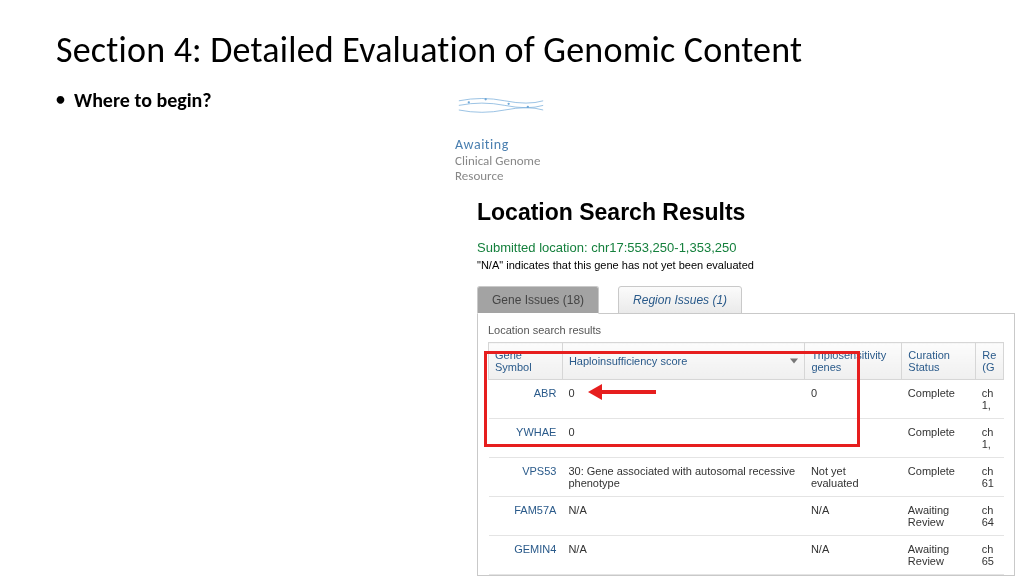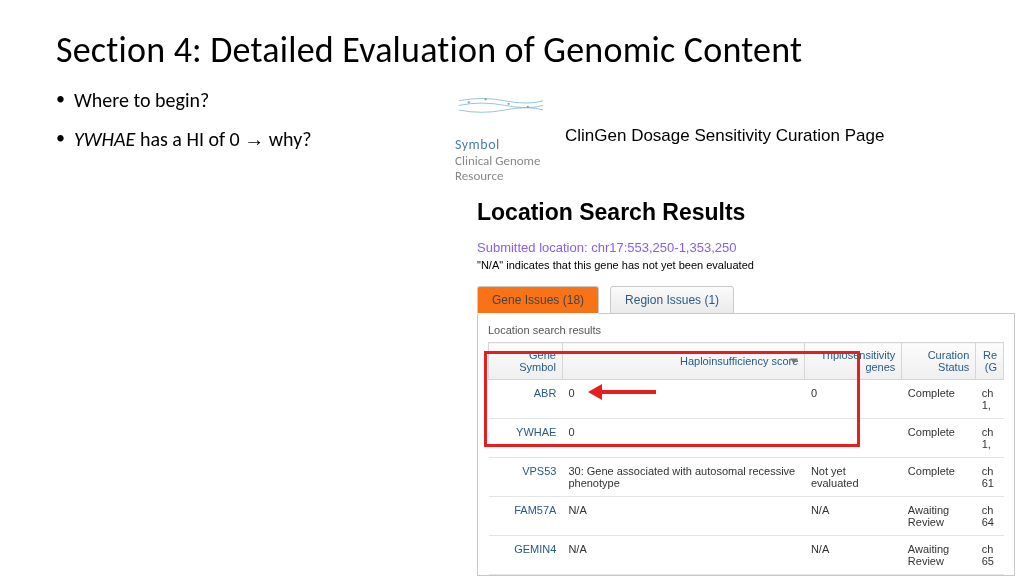"Where to begin?" .bullets ul { font-weight: none -> bold }
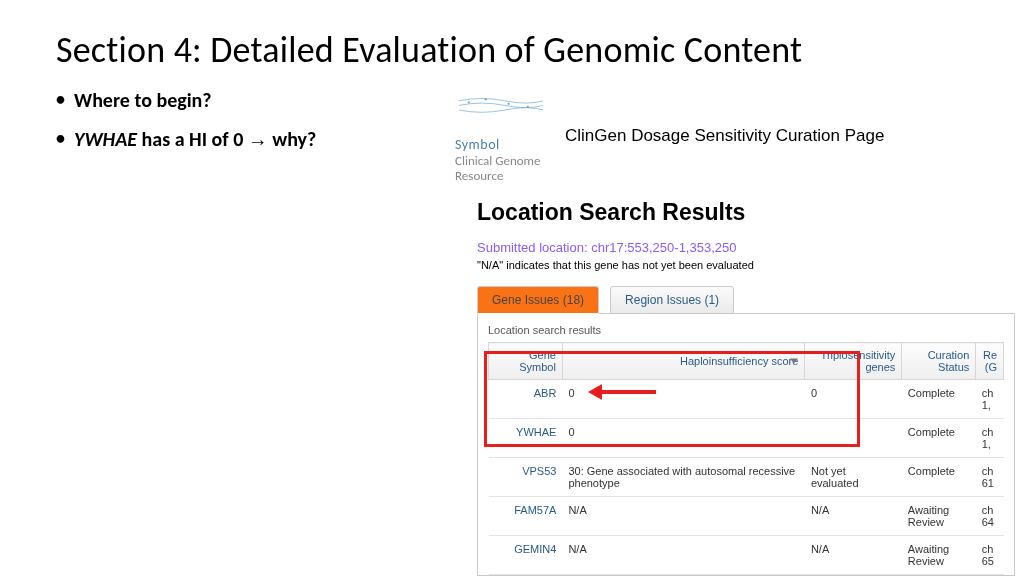"YWHAE has a HI of" li { html: <li> <span>YWHAE</span><span> has a HI of 0 </span><span>→</span><span> why?</span> </li> -> none }
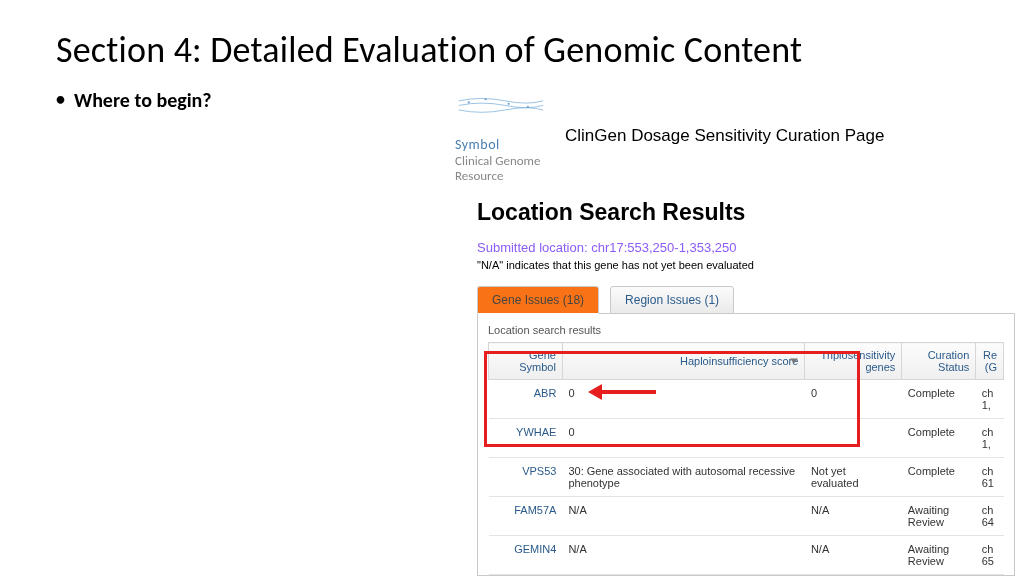"Symbol" div.cg-logo-text { text: Symbol -> Awaiting }
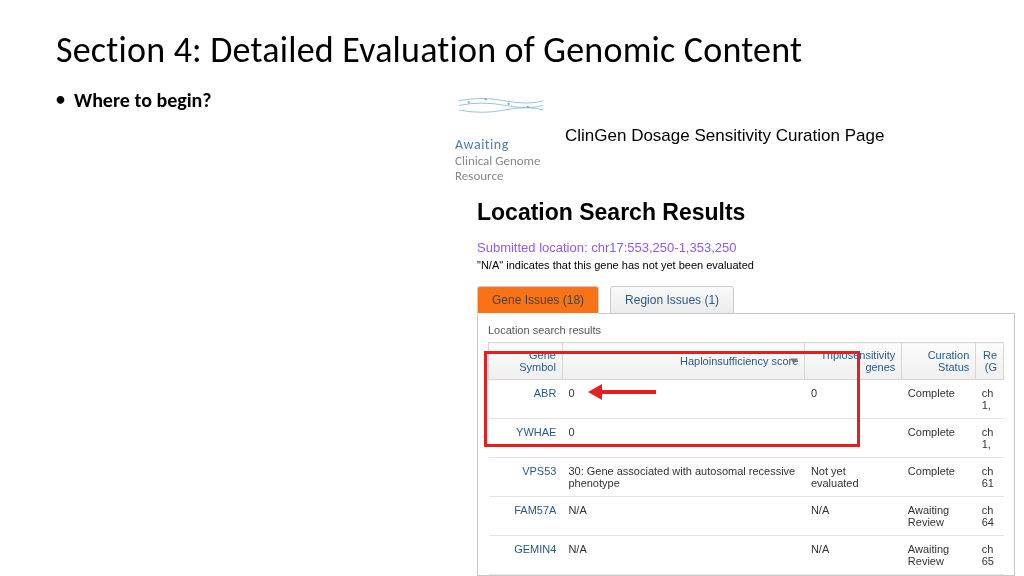"ClinGen Dosage Sensitivity Curation Page" div.cg-page-title { html: <div>ClinGen Dosage Sensitivity Curation Page</div> -> none }
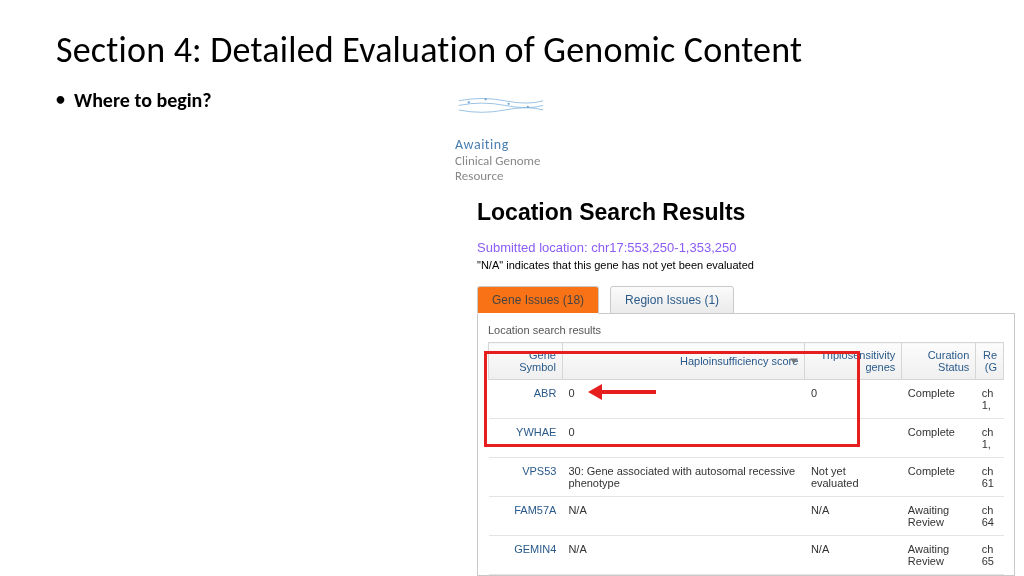"Submitted location:" .submitted { color: #8b5cf6 -> #15803d }
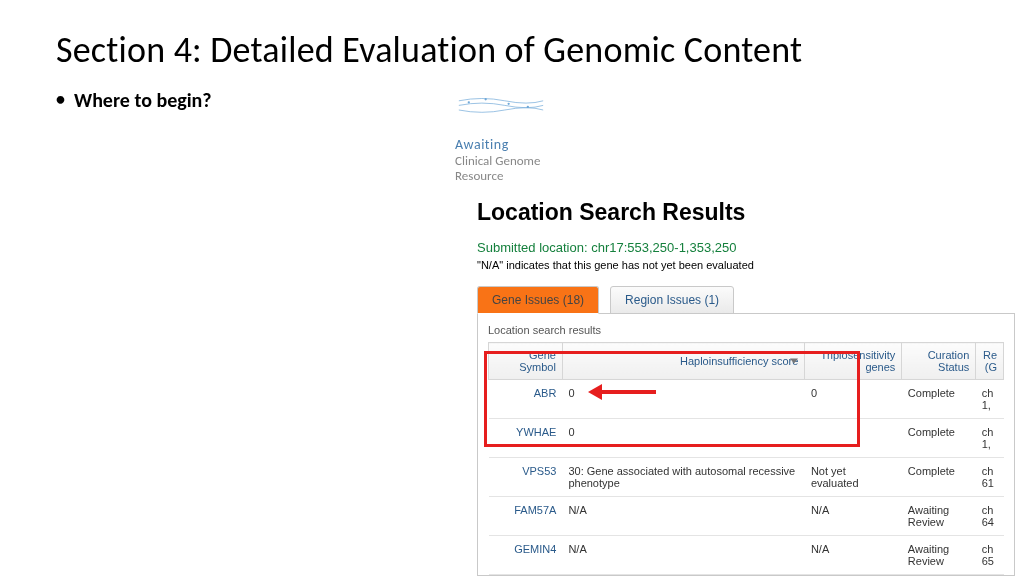"Gene Issues (18)" .tab.active { background: #f97316 -> #a3a3a3 }
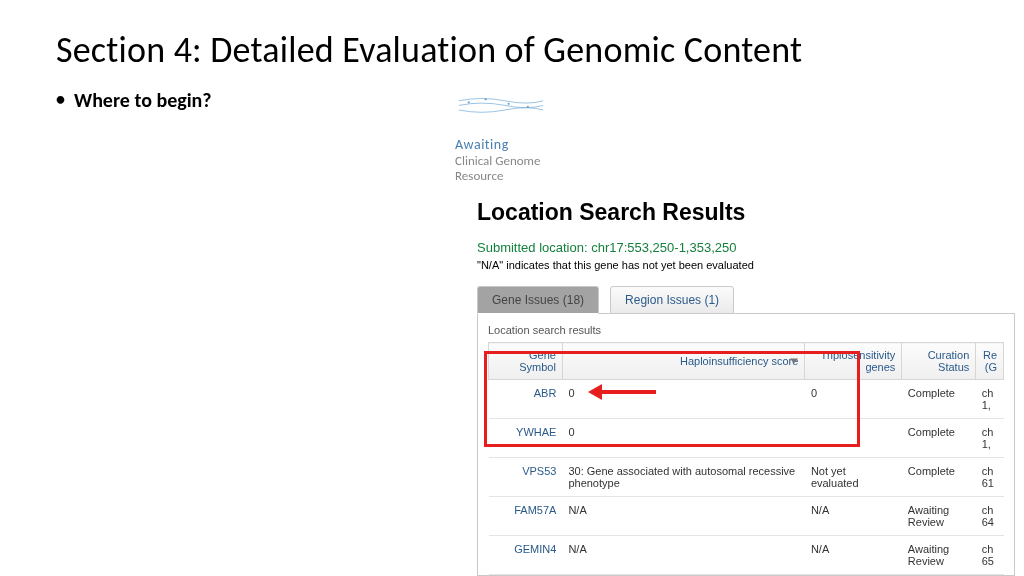"Region Issues (1)" .tab + .tab { font-style: none -> italic; margin-left: 11px -> 19px }
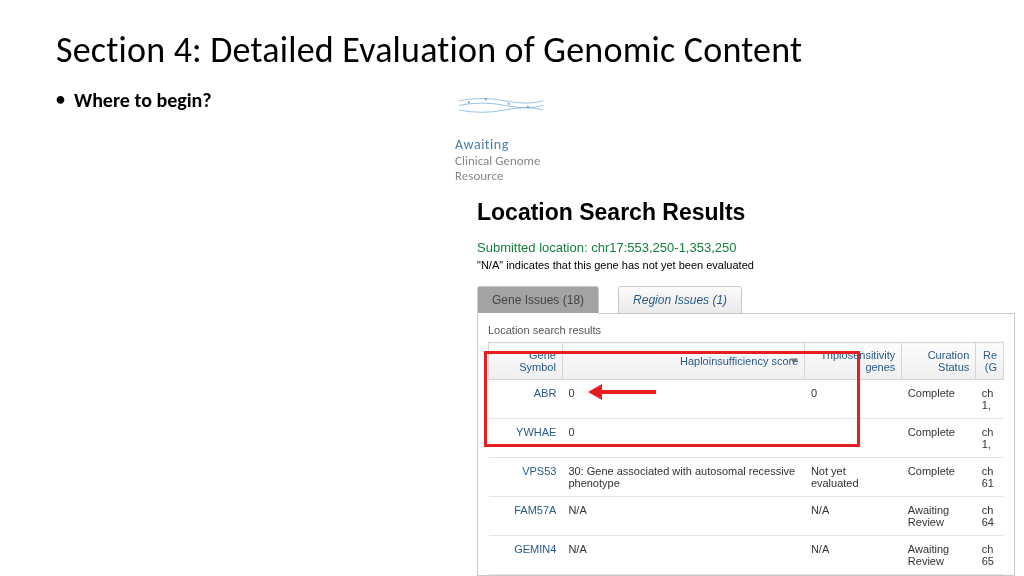"Gene Symbol" thead th { text-align: right -> left }
